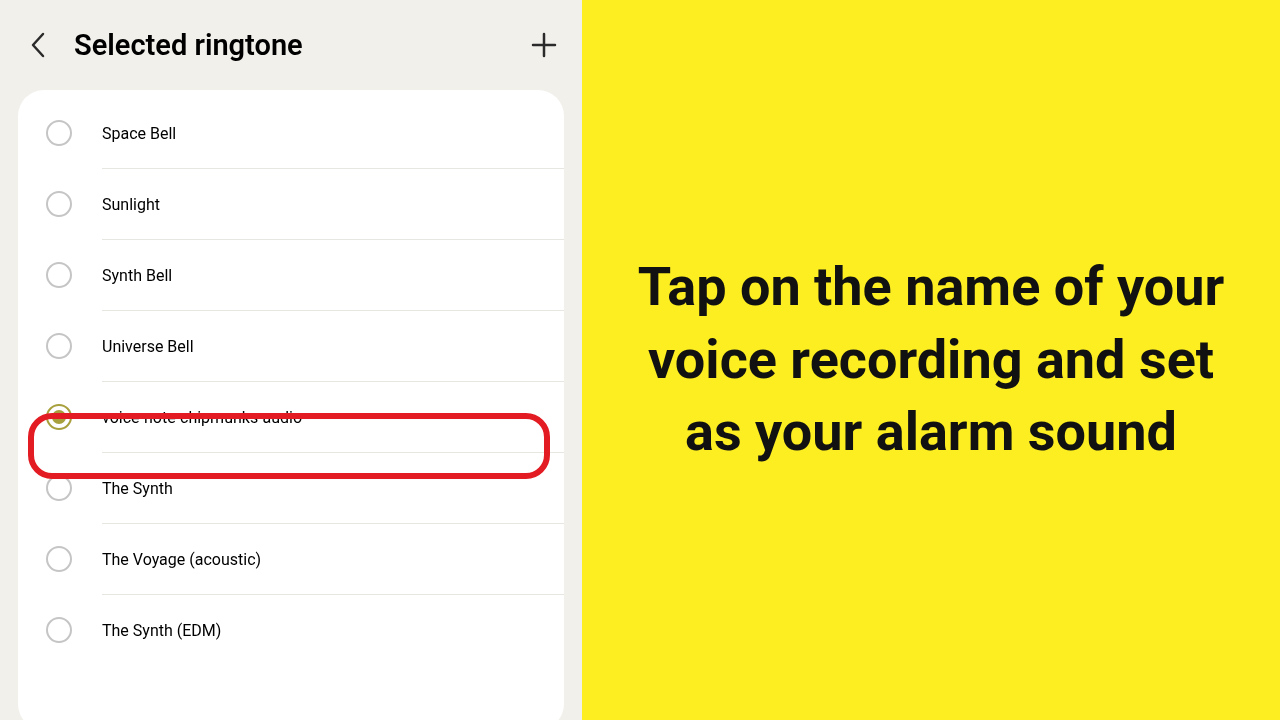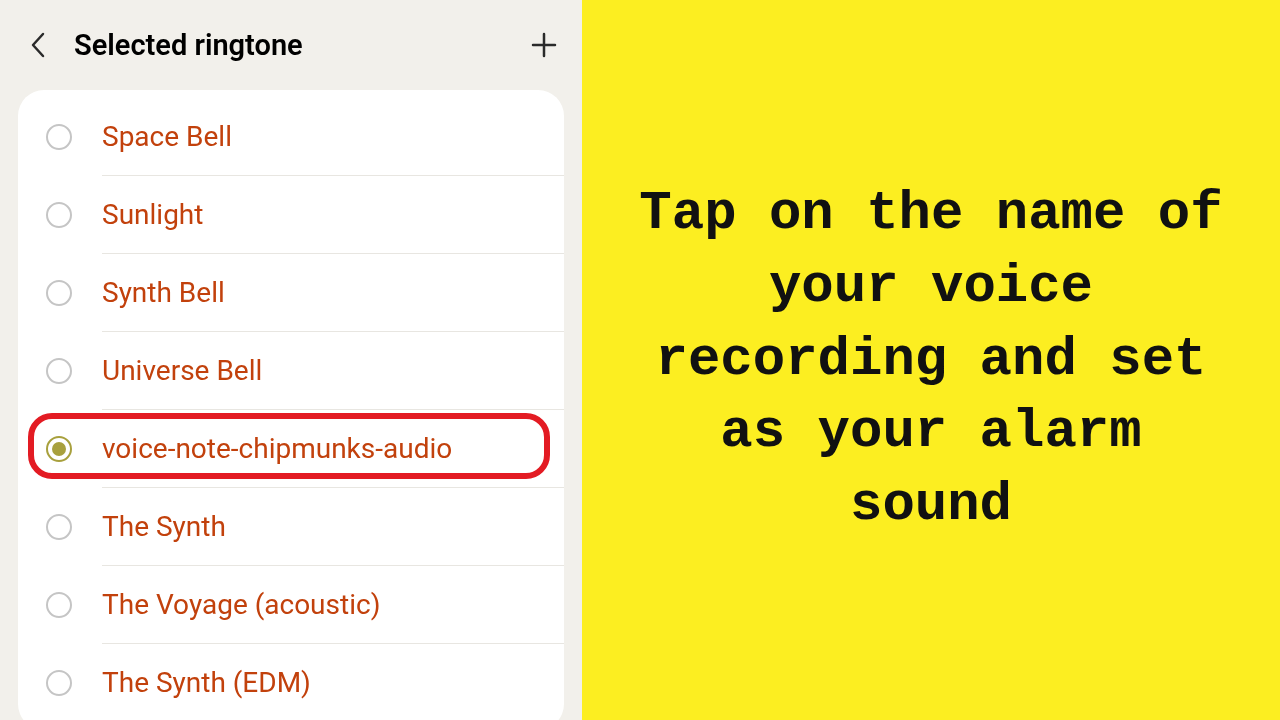"Space Bell" .item-label { color: #c2410c -> #000000; font-size: 28px -> 16px }
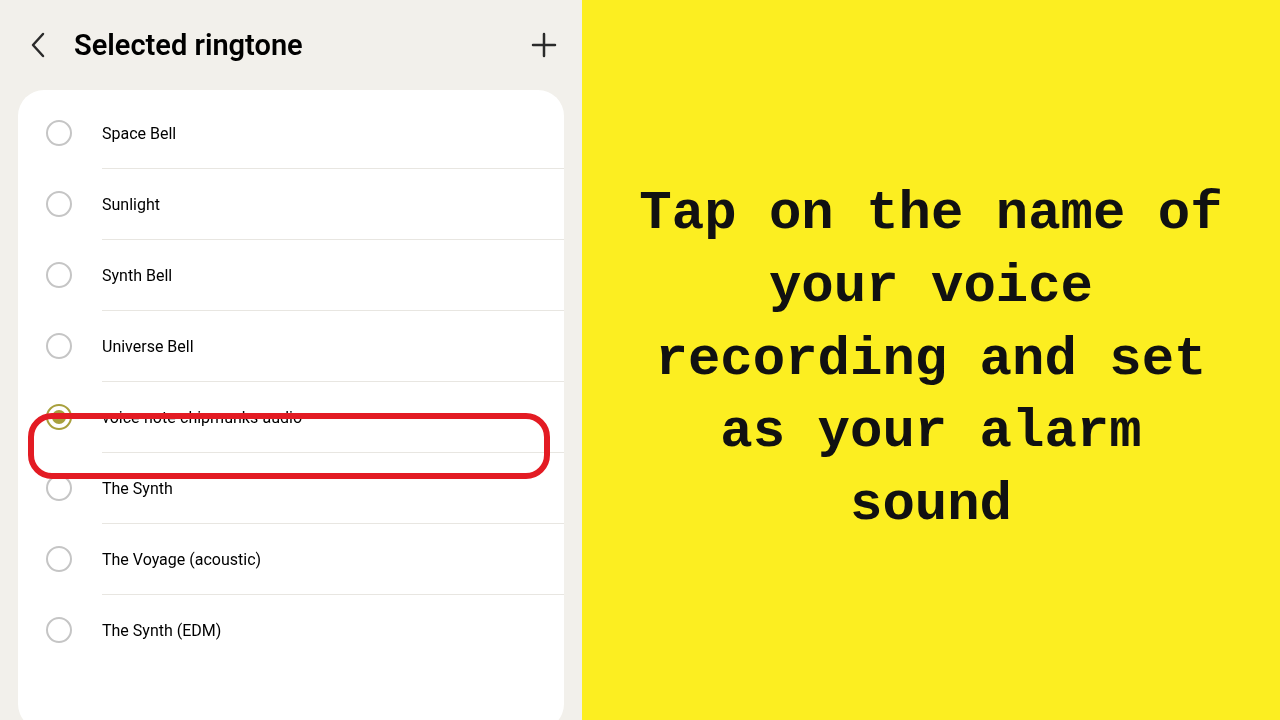"Tap on the name of" .instruction-panel { font-family: Liberation Mono, monospace -> none }
